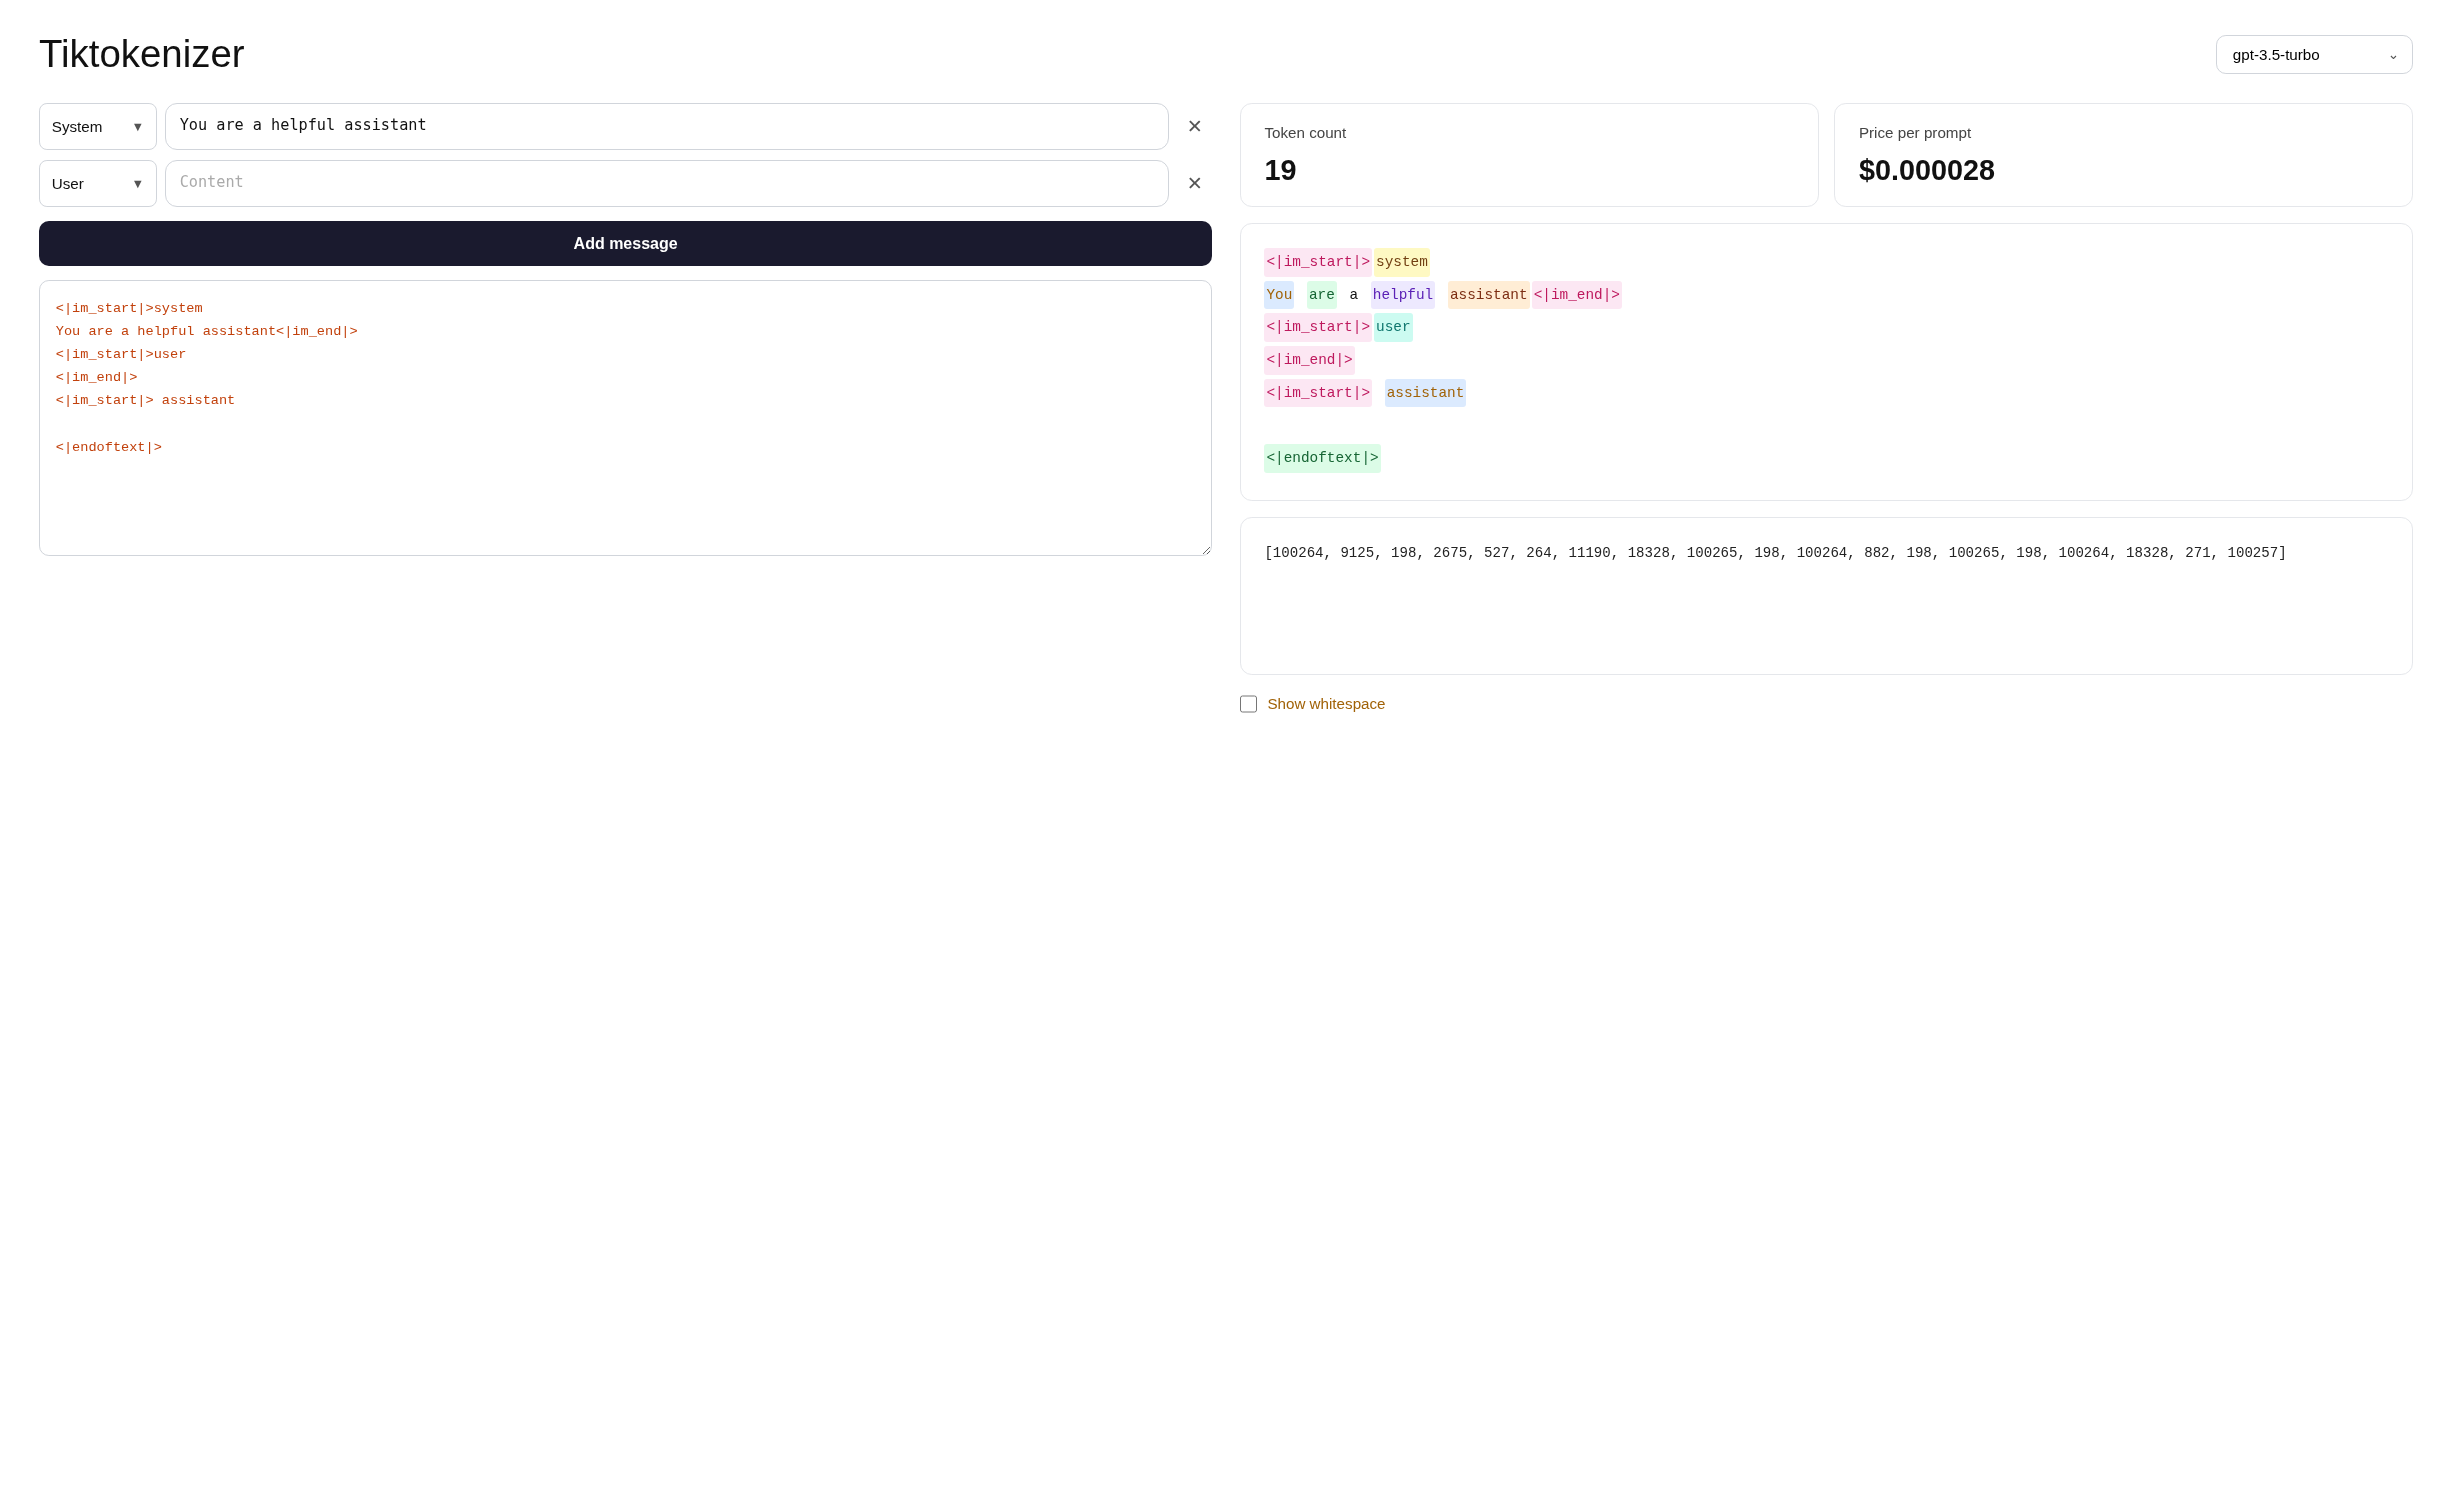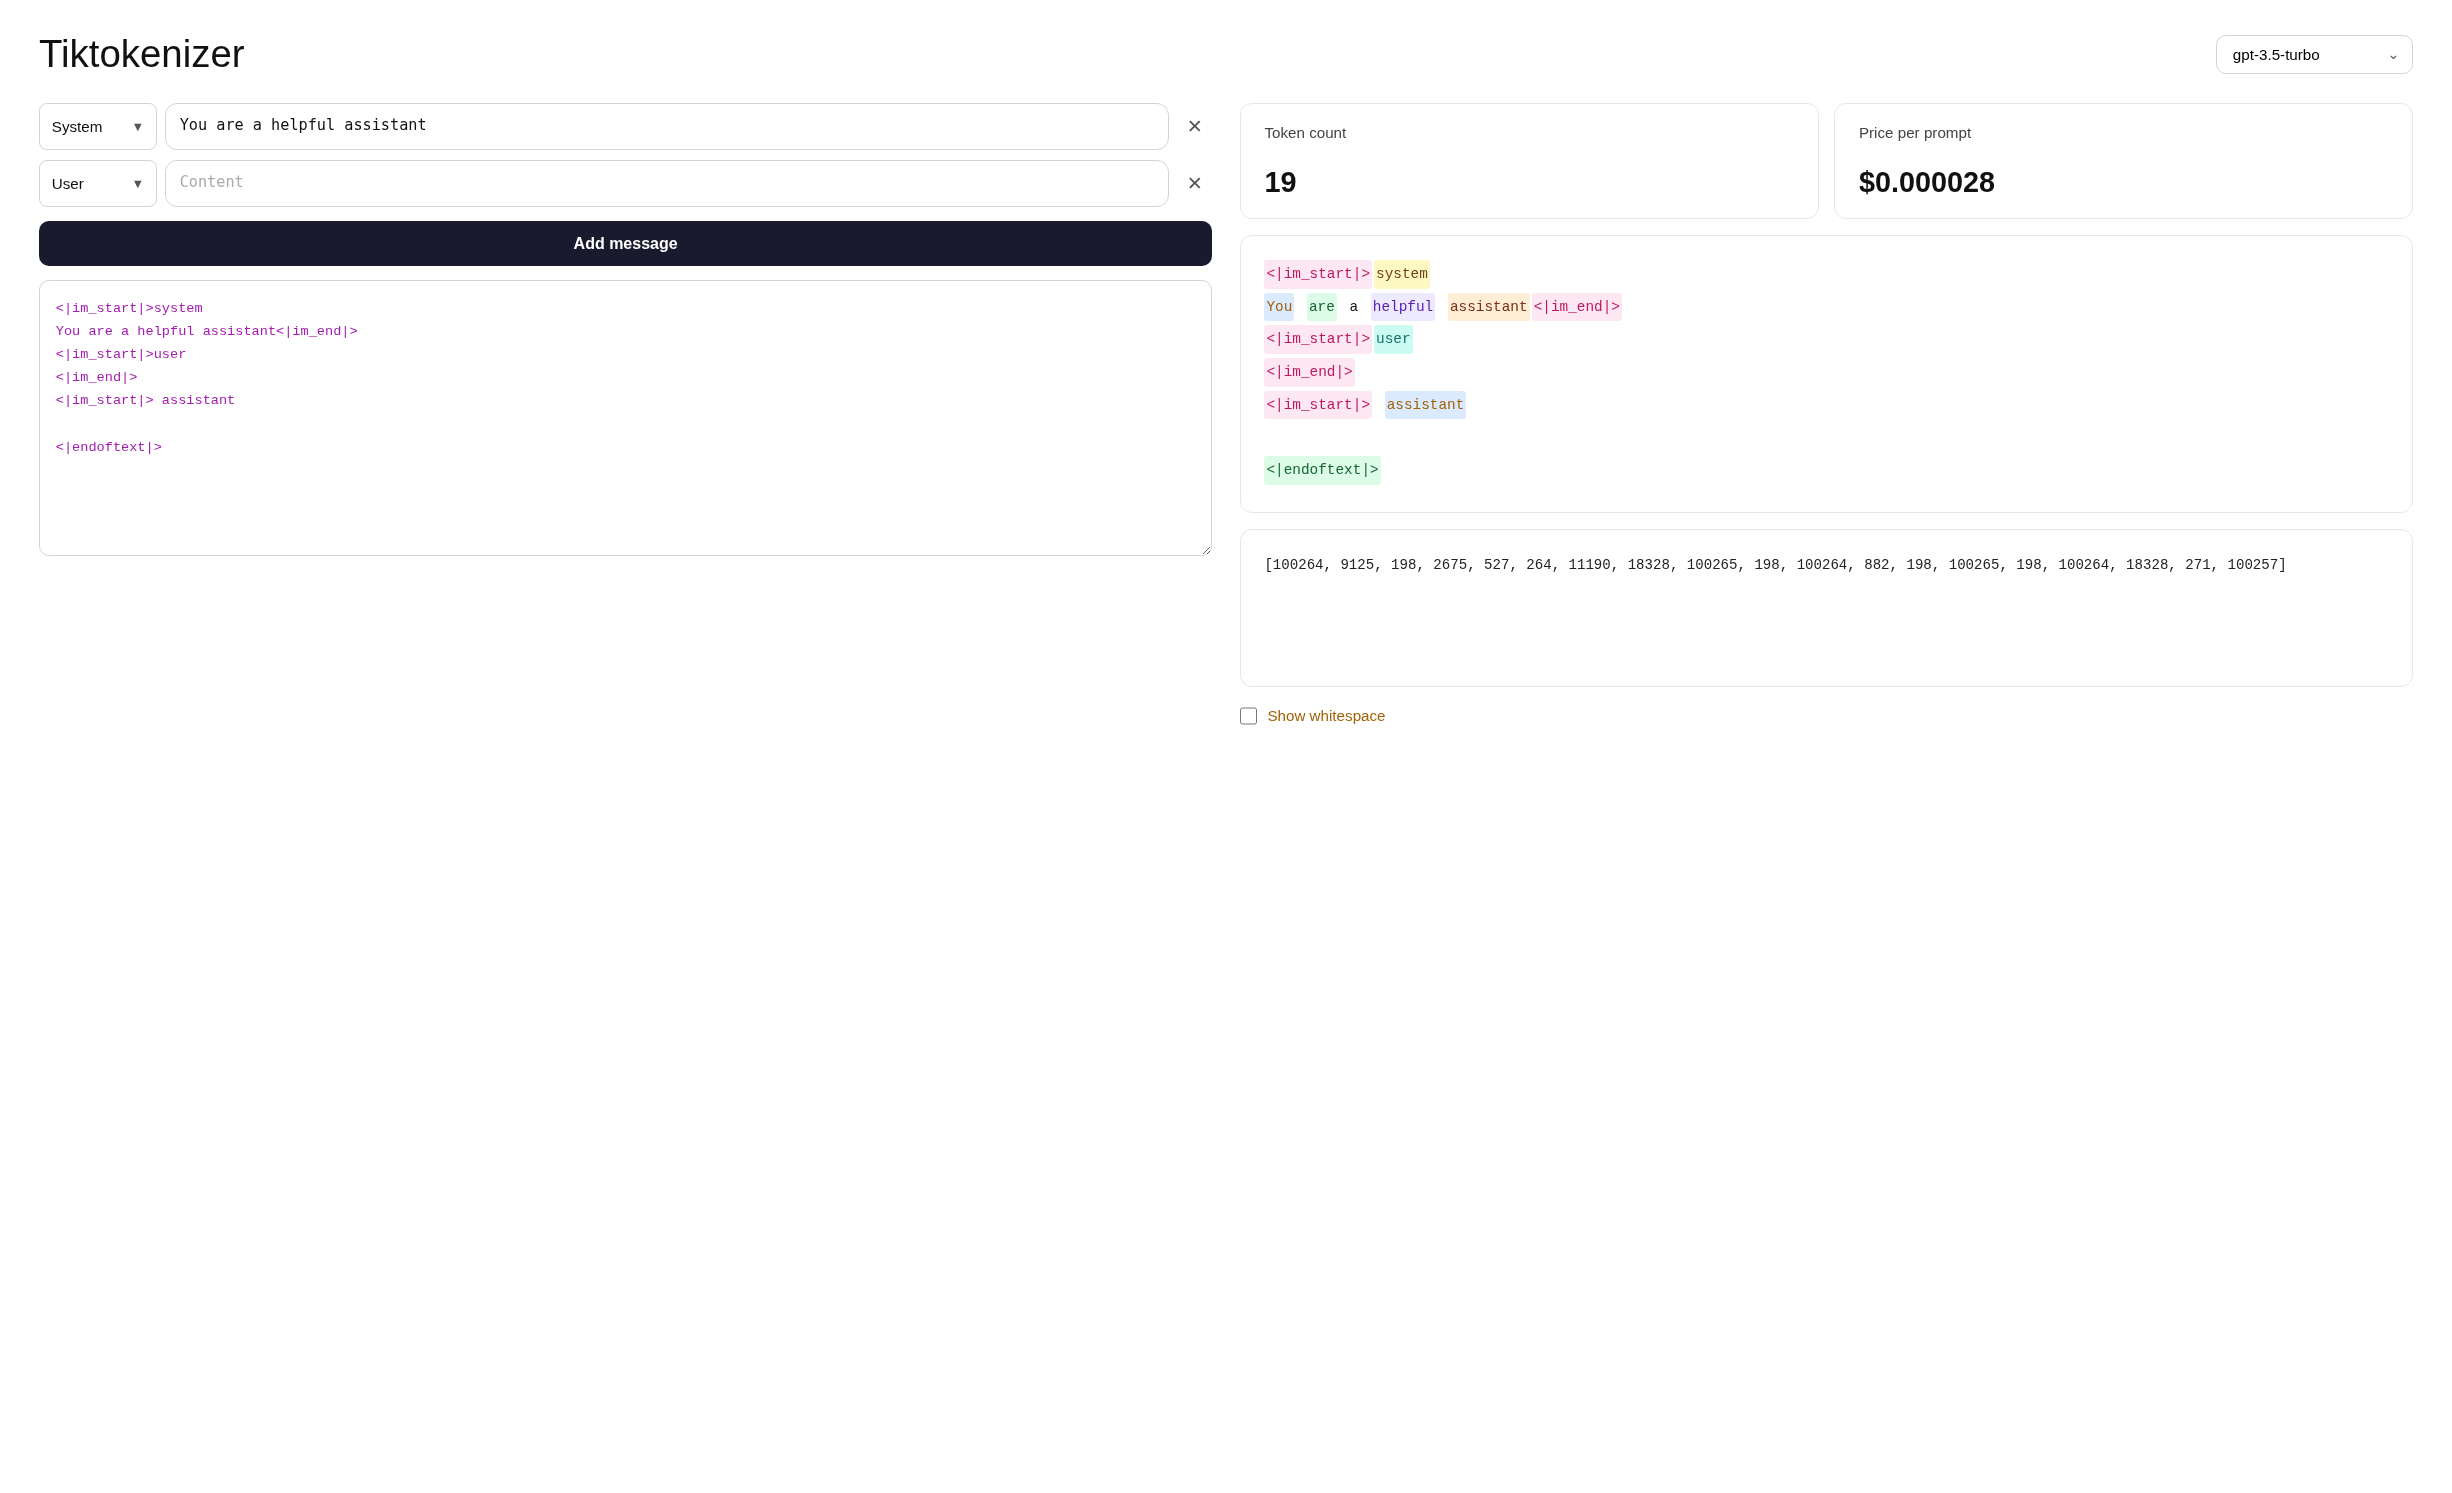"Token count" .stat-label { margin-bottom: 25px -> 13px }
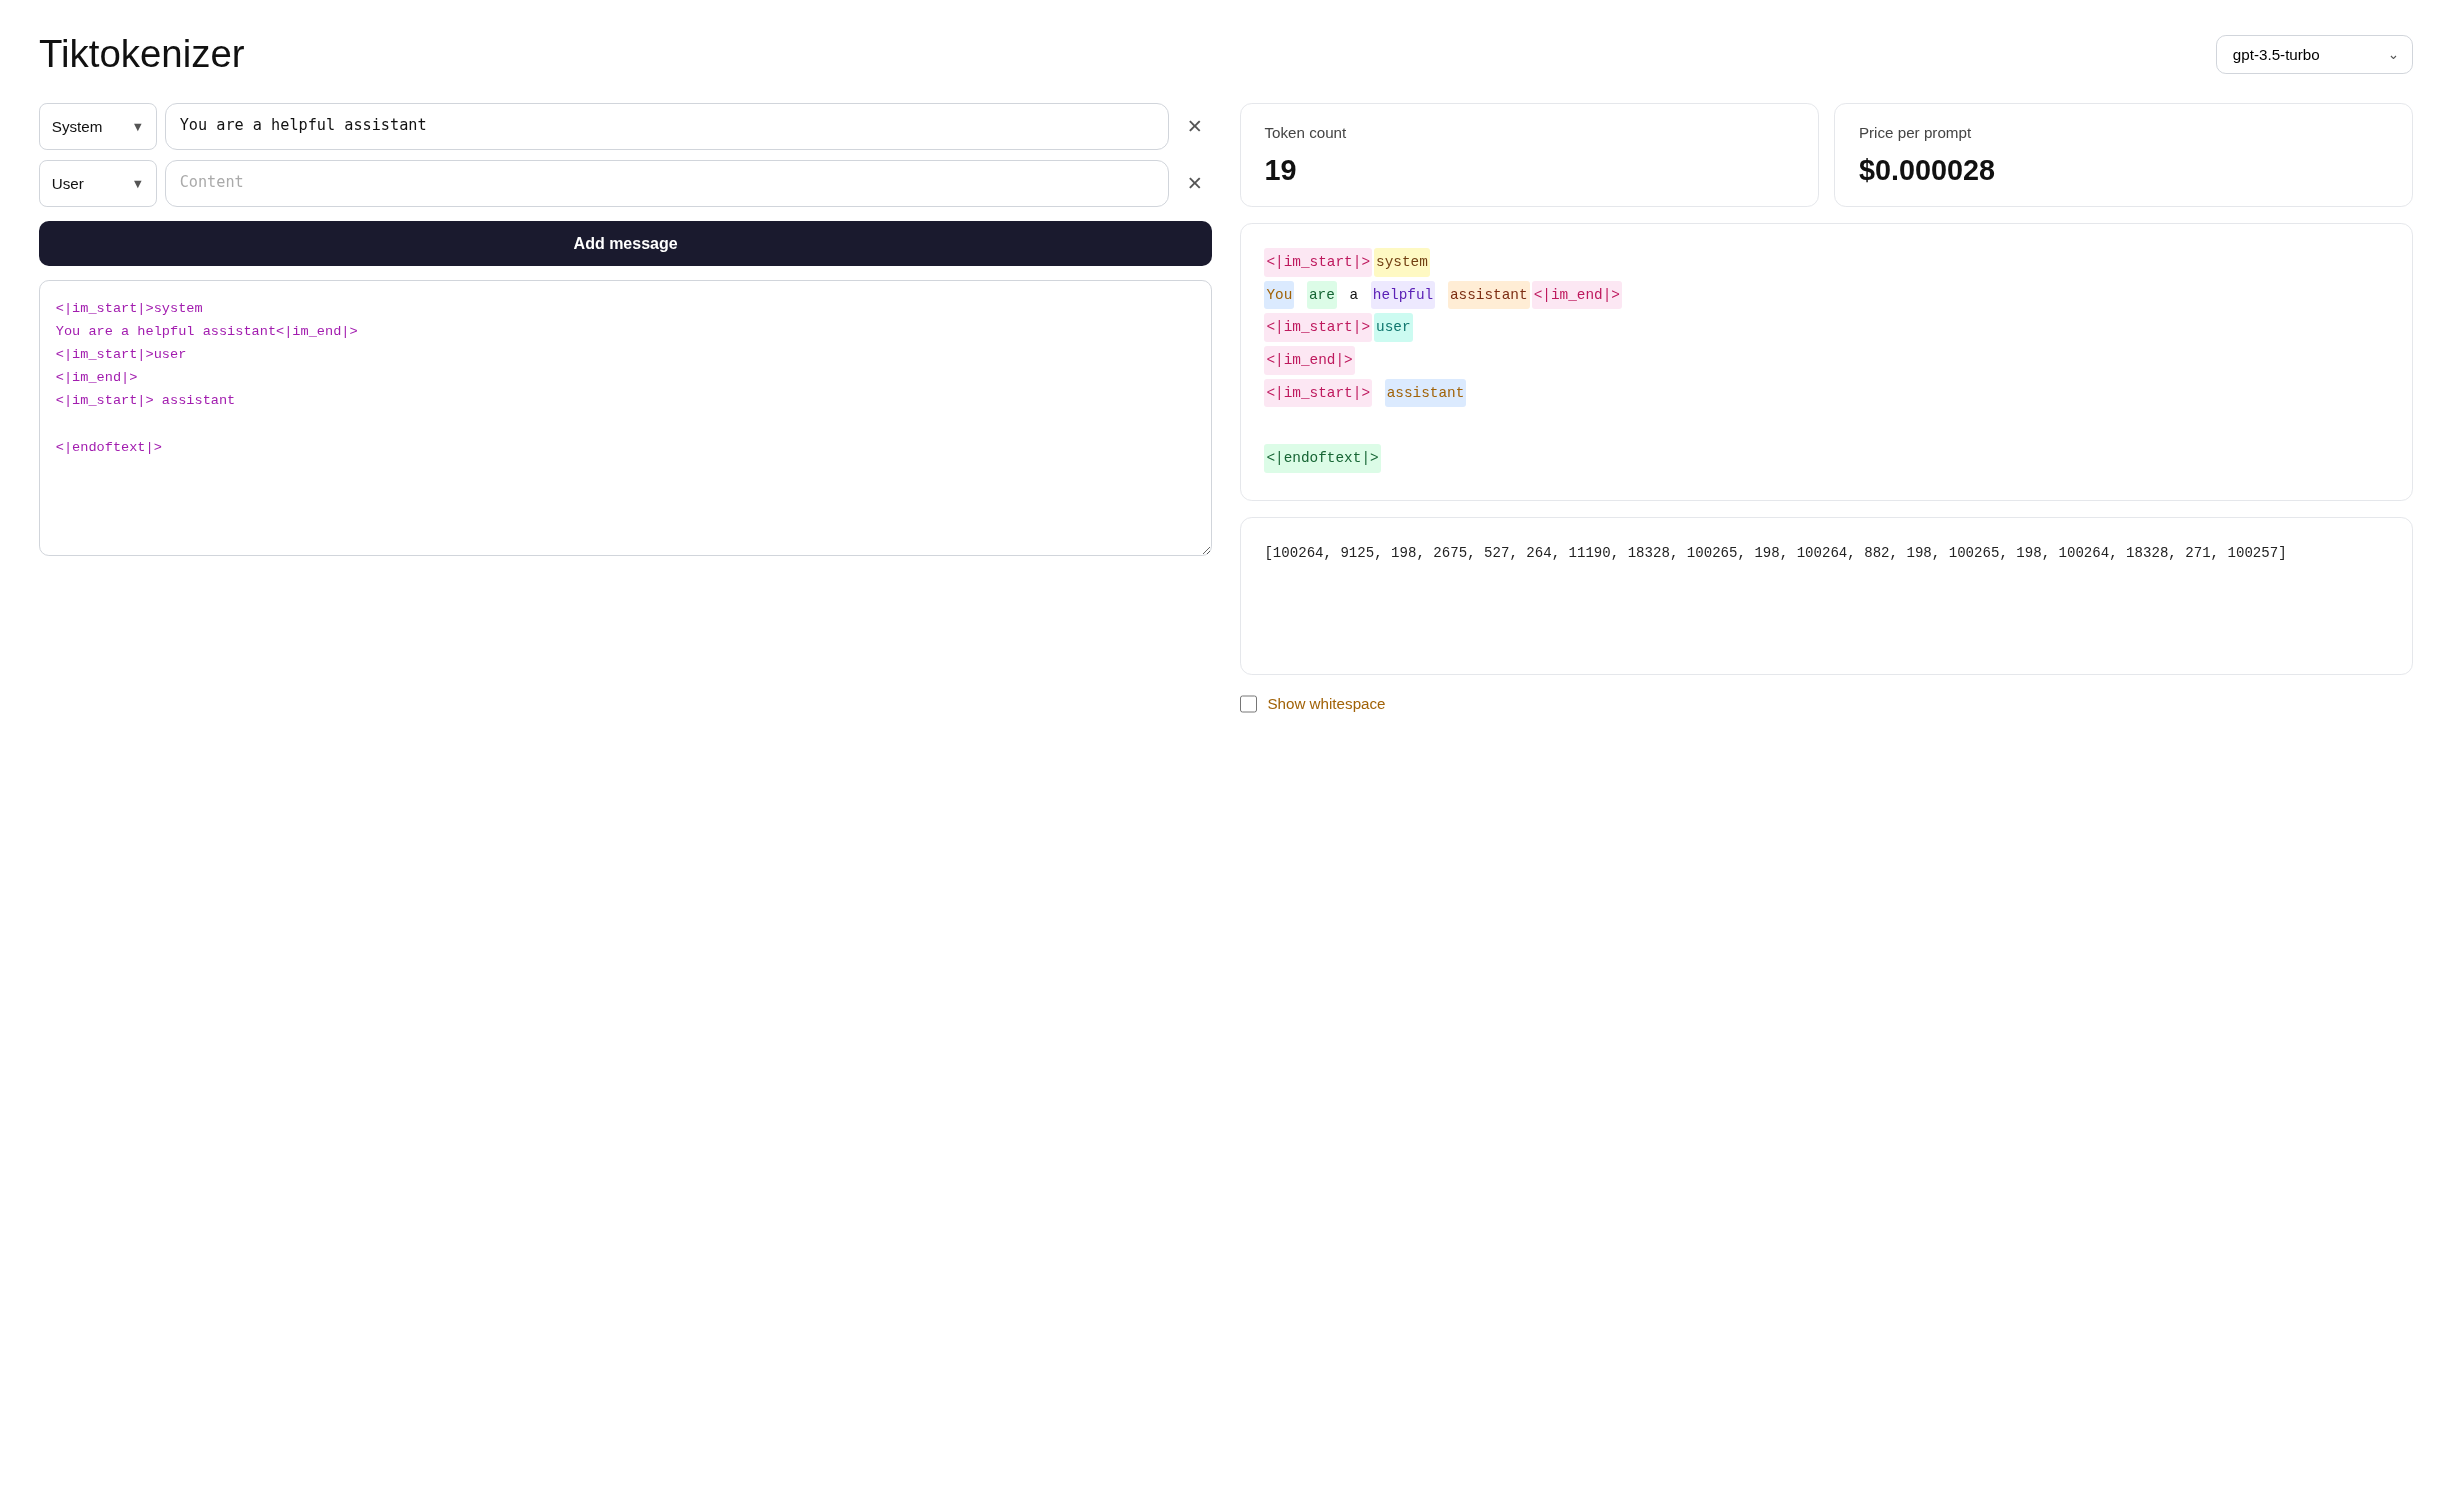"<|im_start|>system" .raw-tokens-area { color: #a21caf -> #c2410c }
